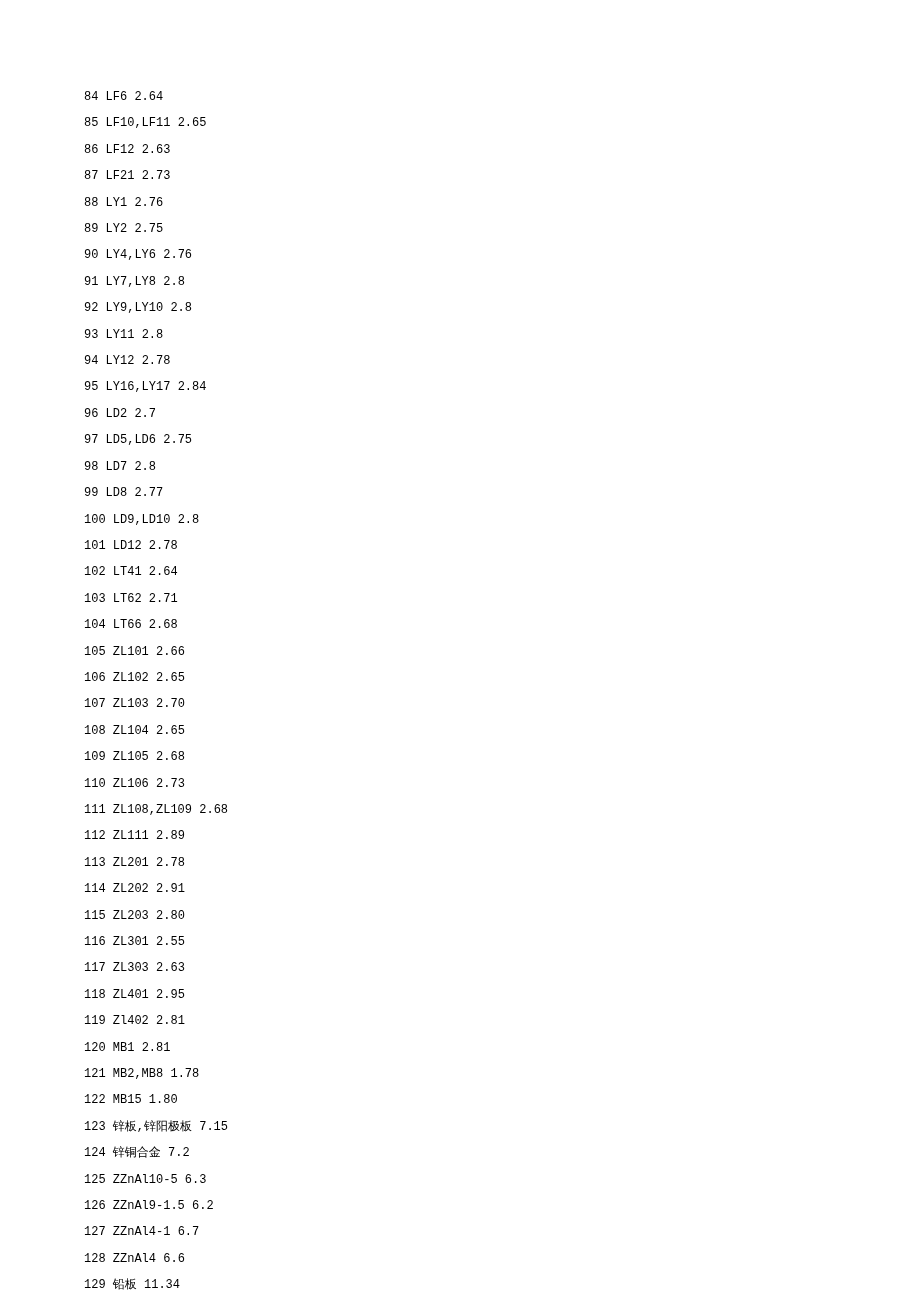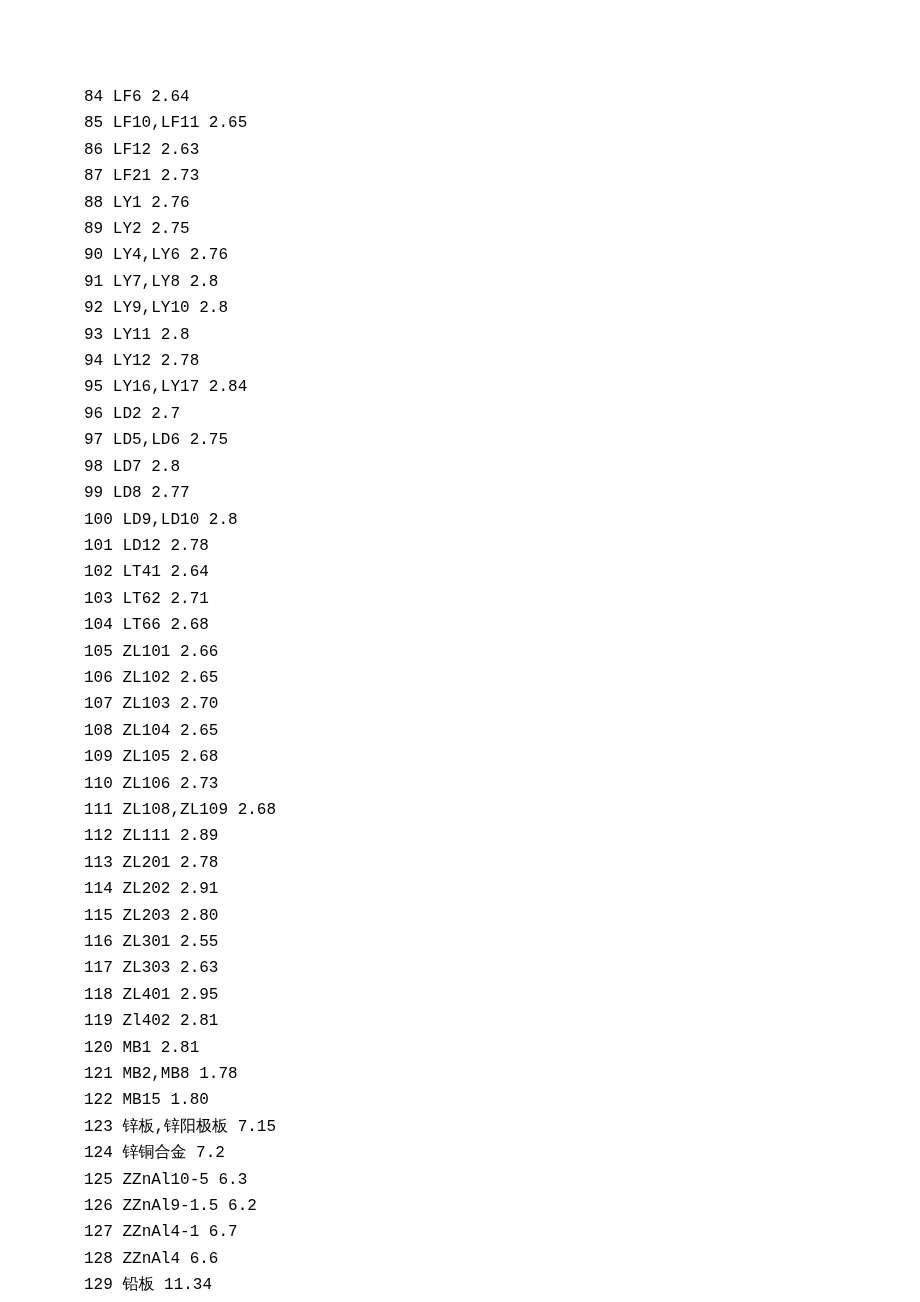"84 LF6 2.64" .page { font-size: 16px -> 12px }
